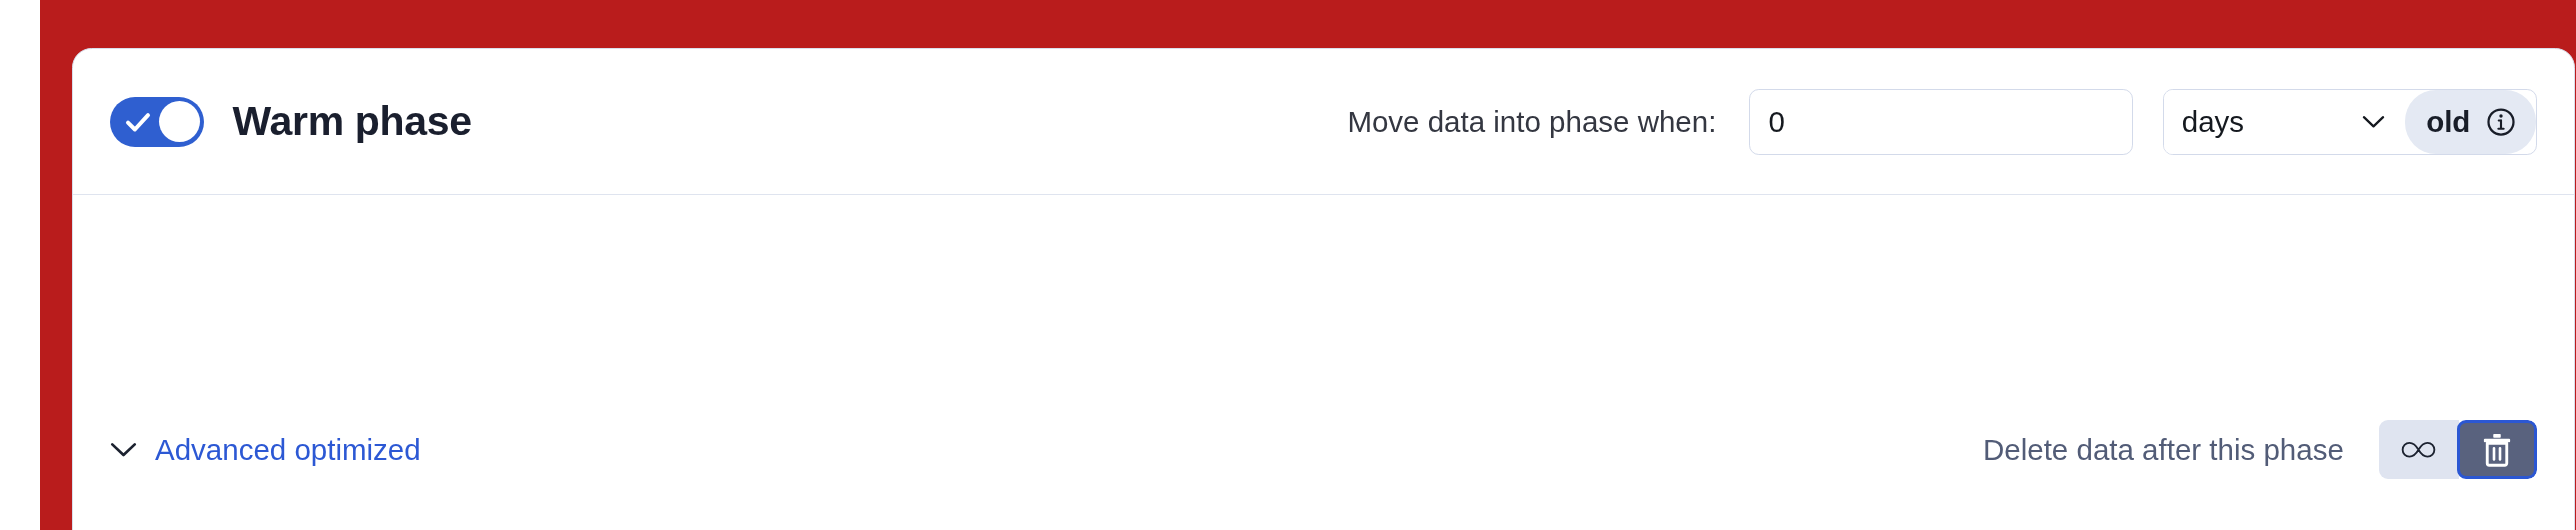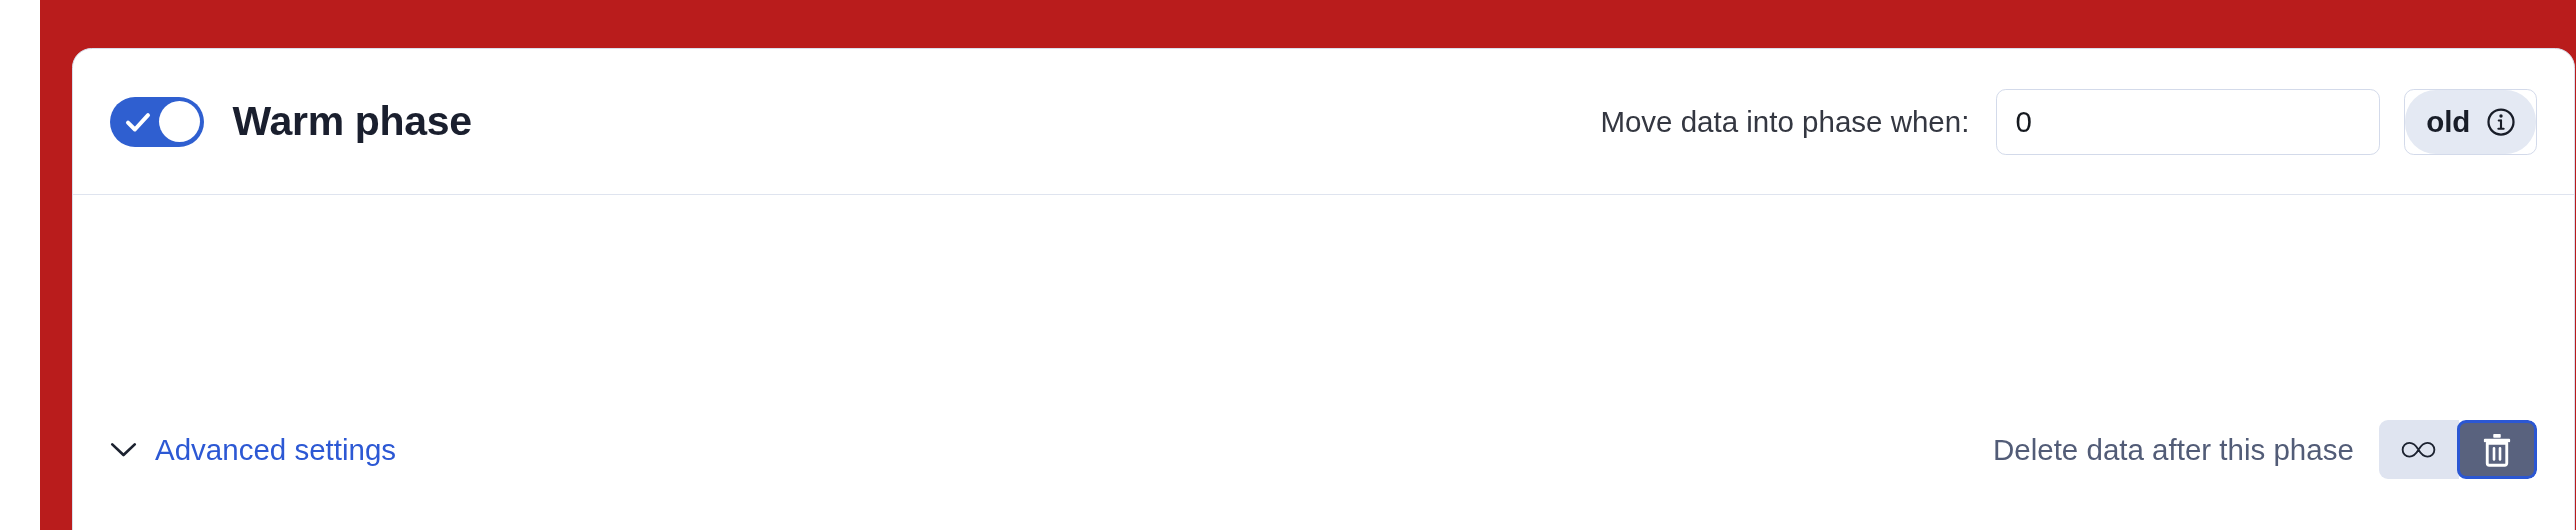"Move data into phase when:" .header-right { gap: 2px -> 8px }
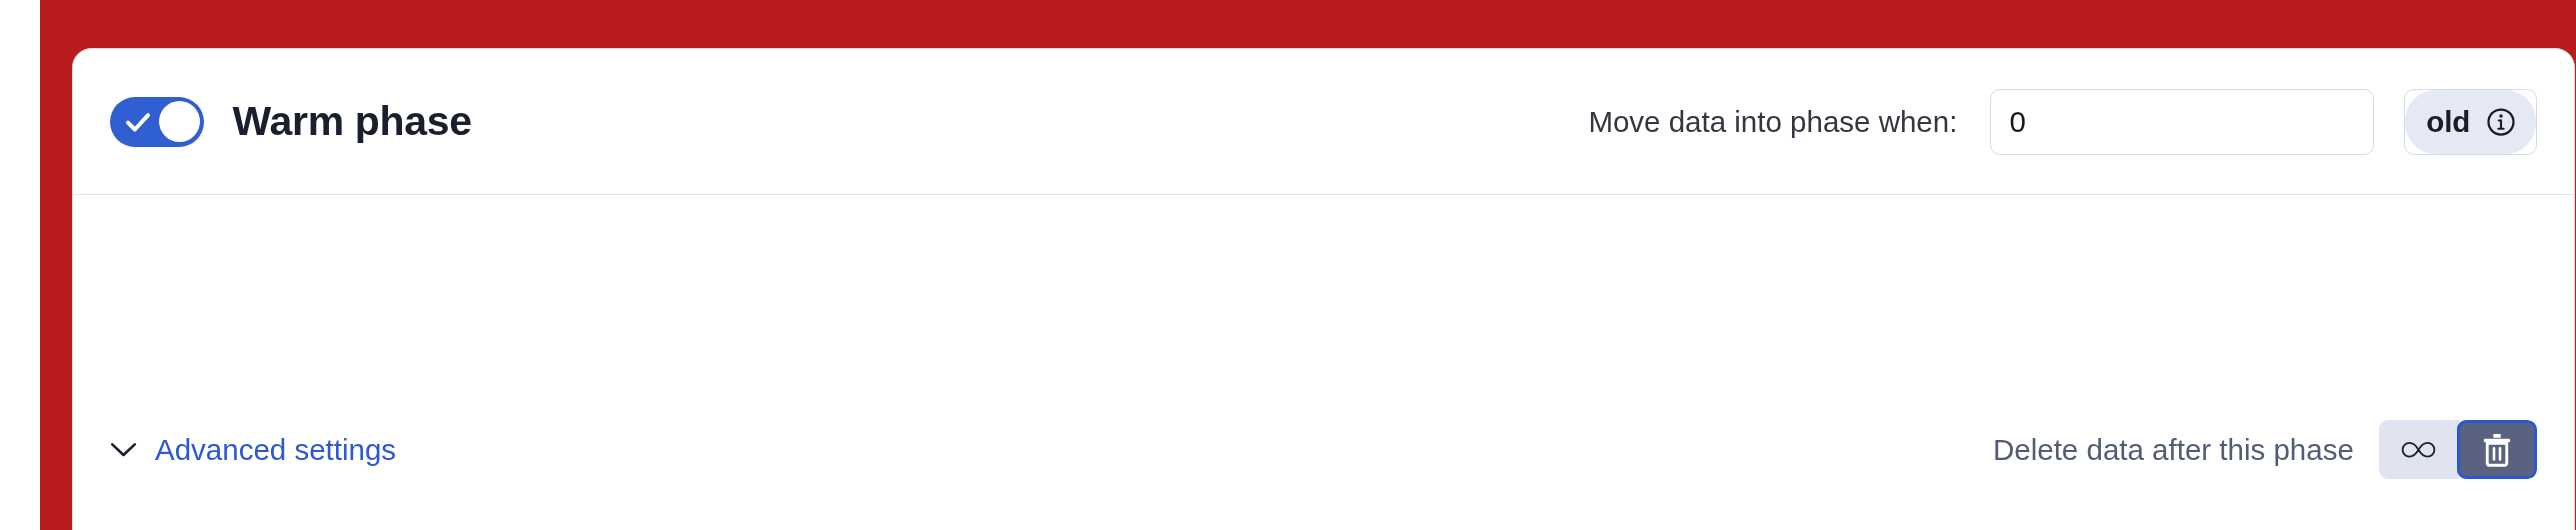"days" select.unit-select { html: none -> <select> <option>days</option> </select> }
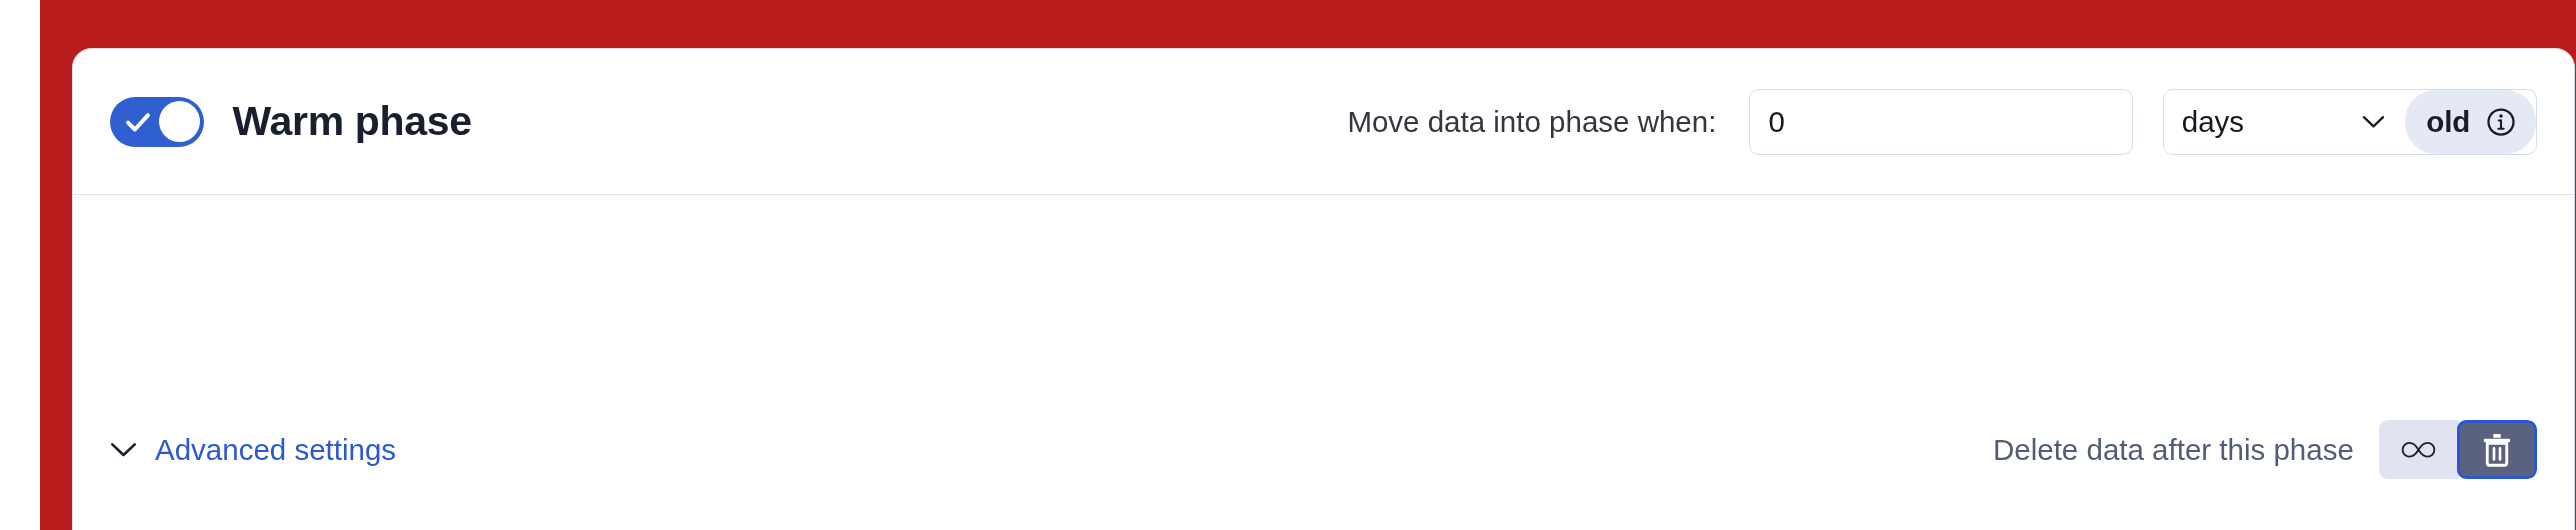"Advanced settings" span.adv-text { text: settings -> optimized }
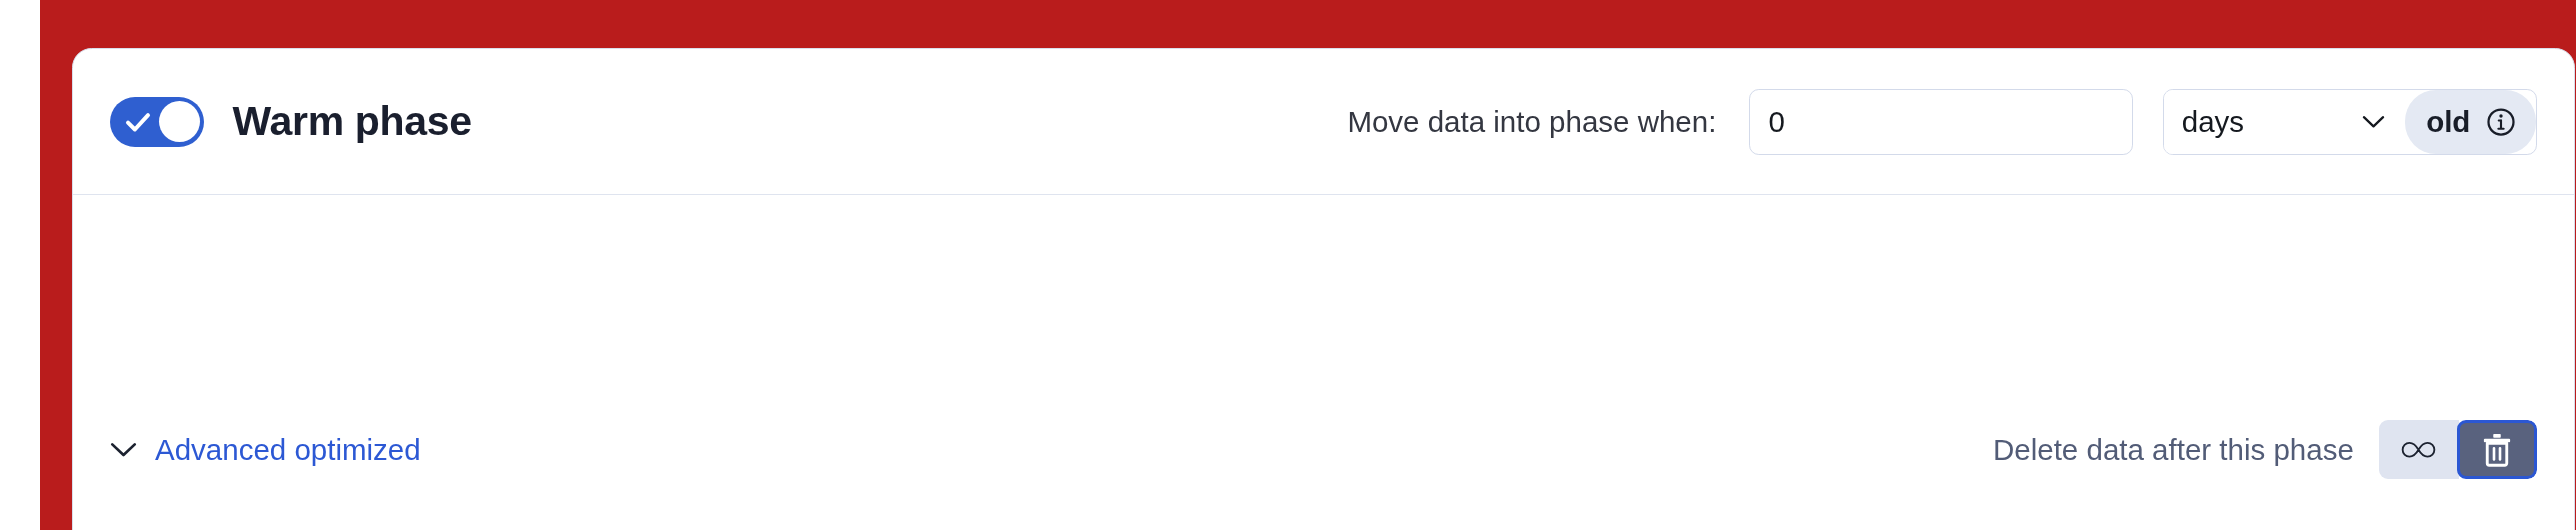"Delete data after this phase" .delete-group { gap: 25px -> 35px }
